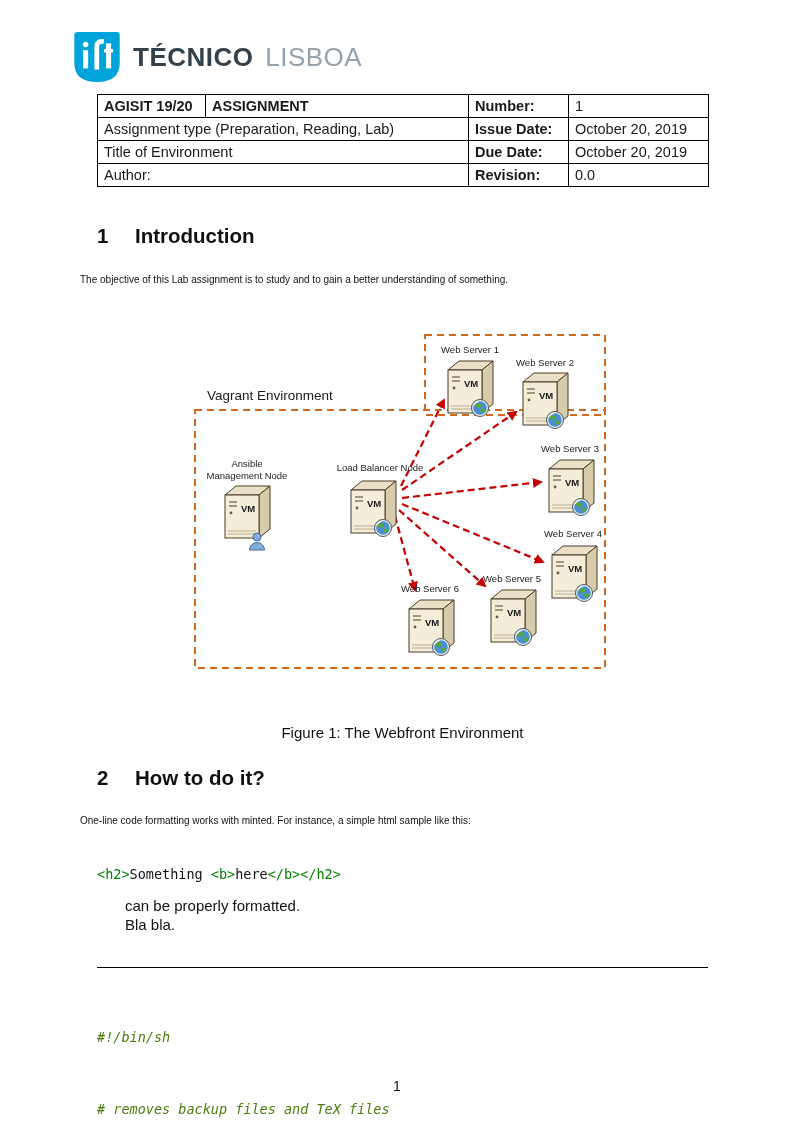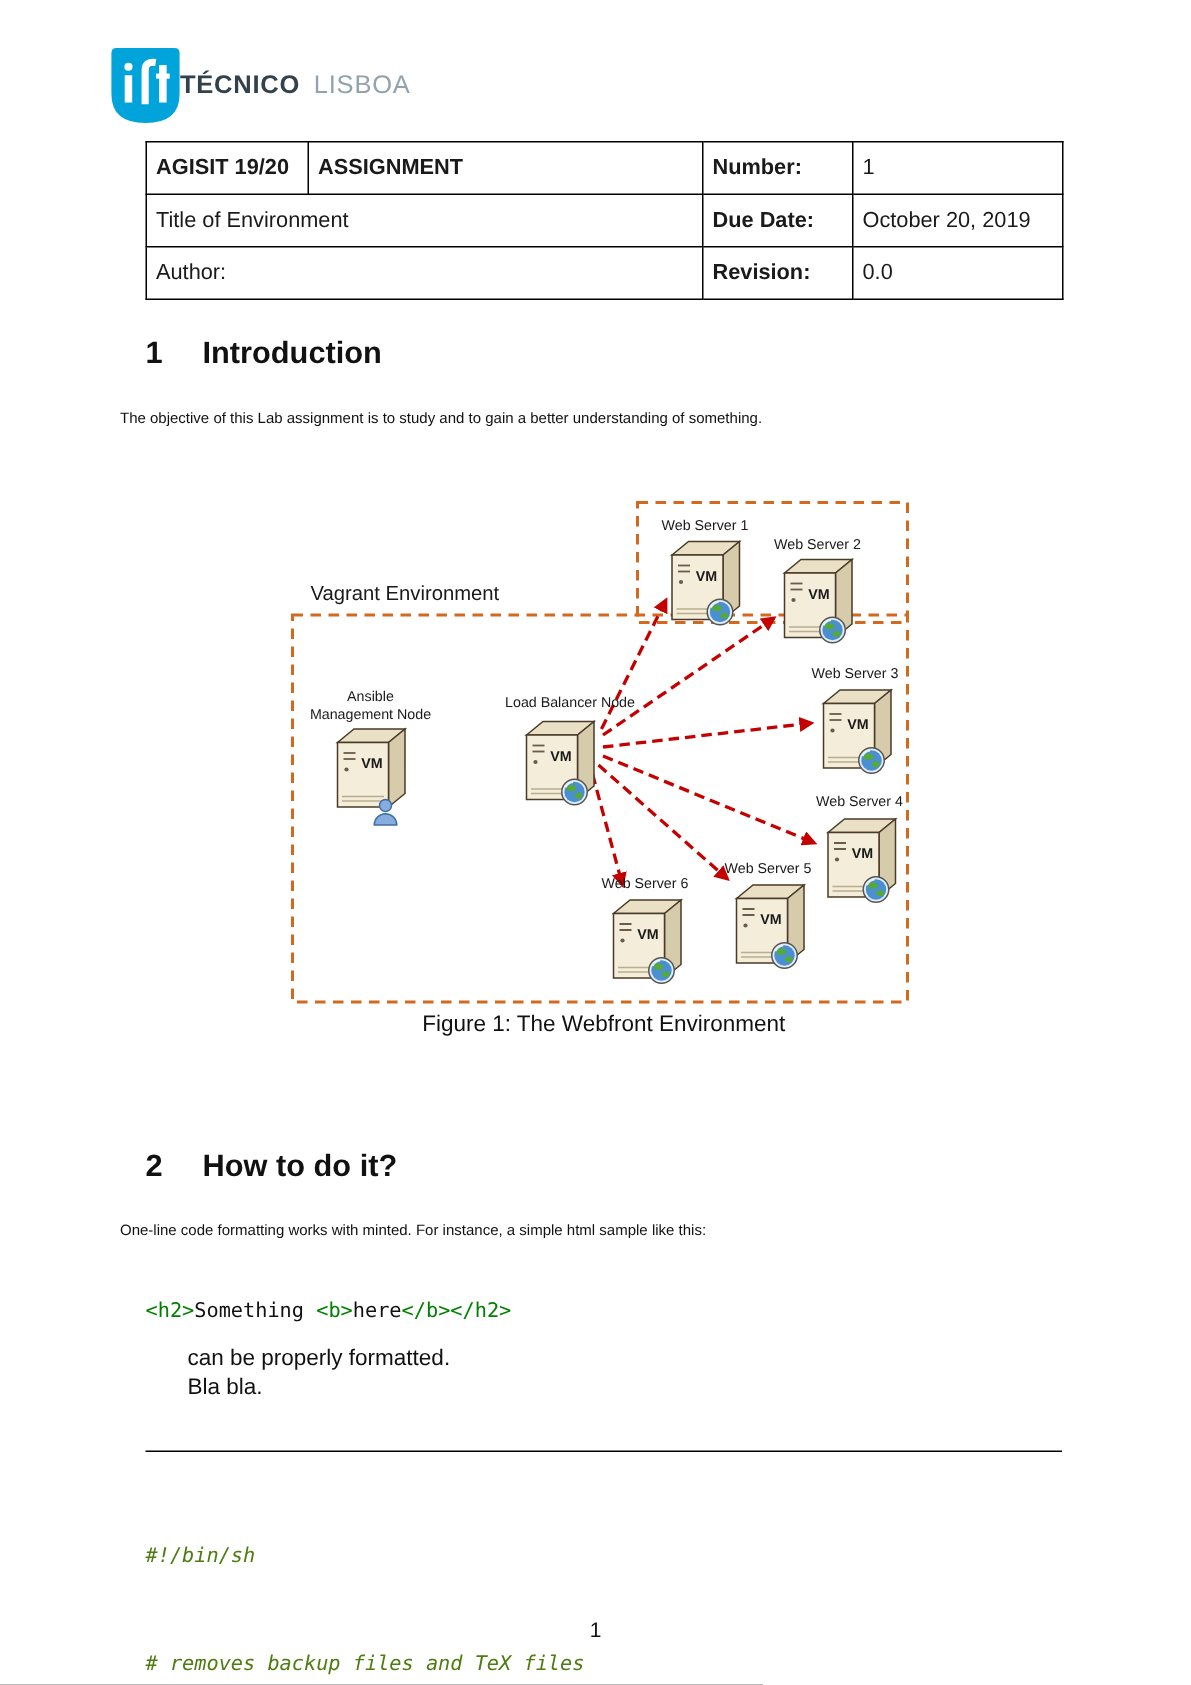"TÉCNICO LISBOA" .logo-text { font-size: 17px -> 26px; margin-left: none -> 13px }
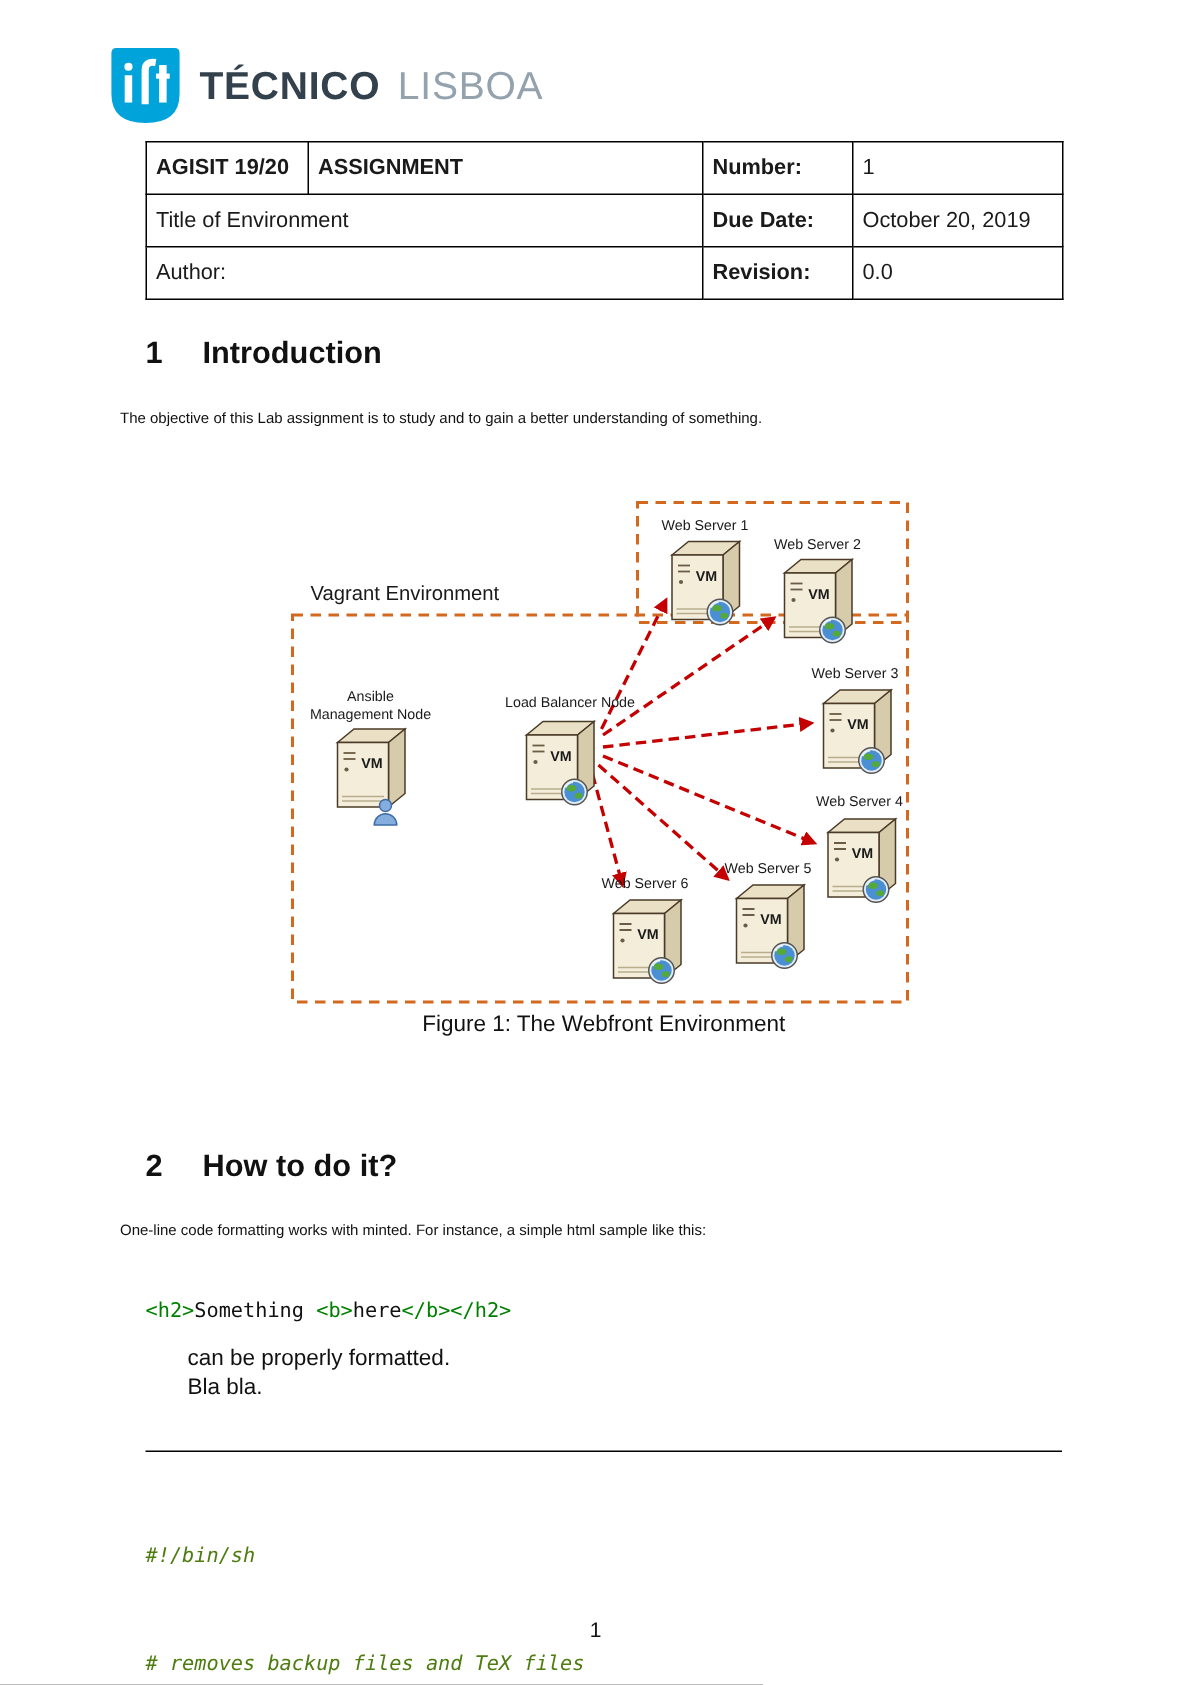"AGISIT 19/20" .header-table td { height: 35px -> 23px }
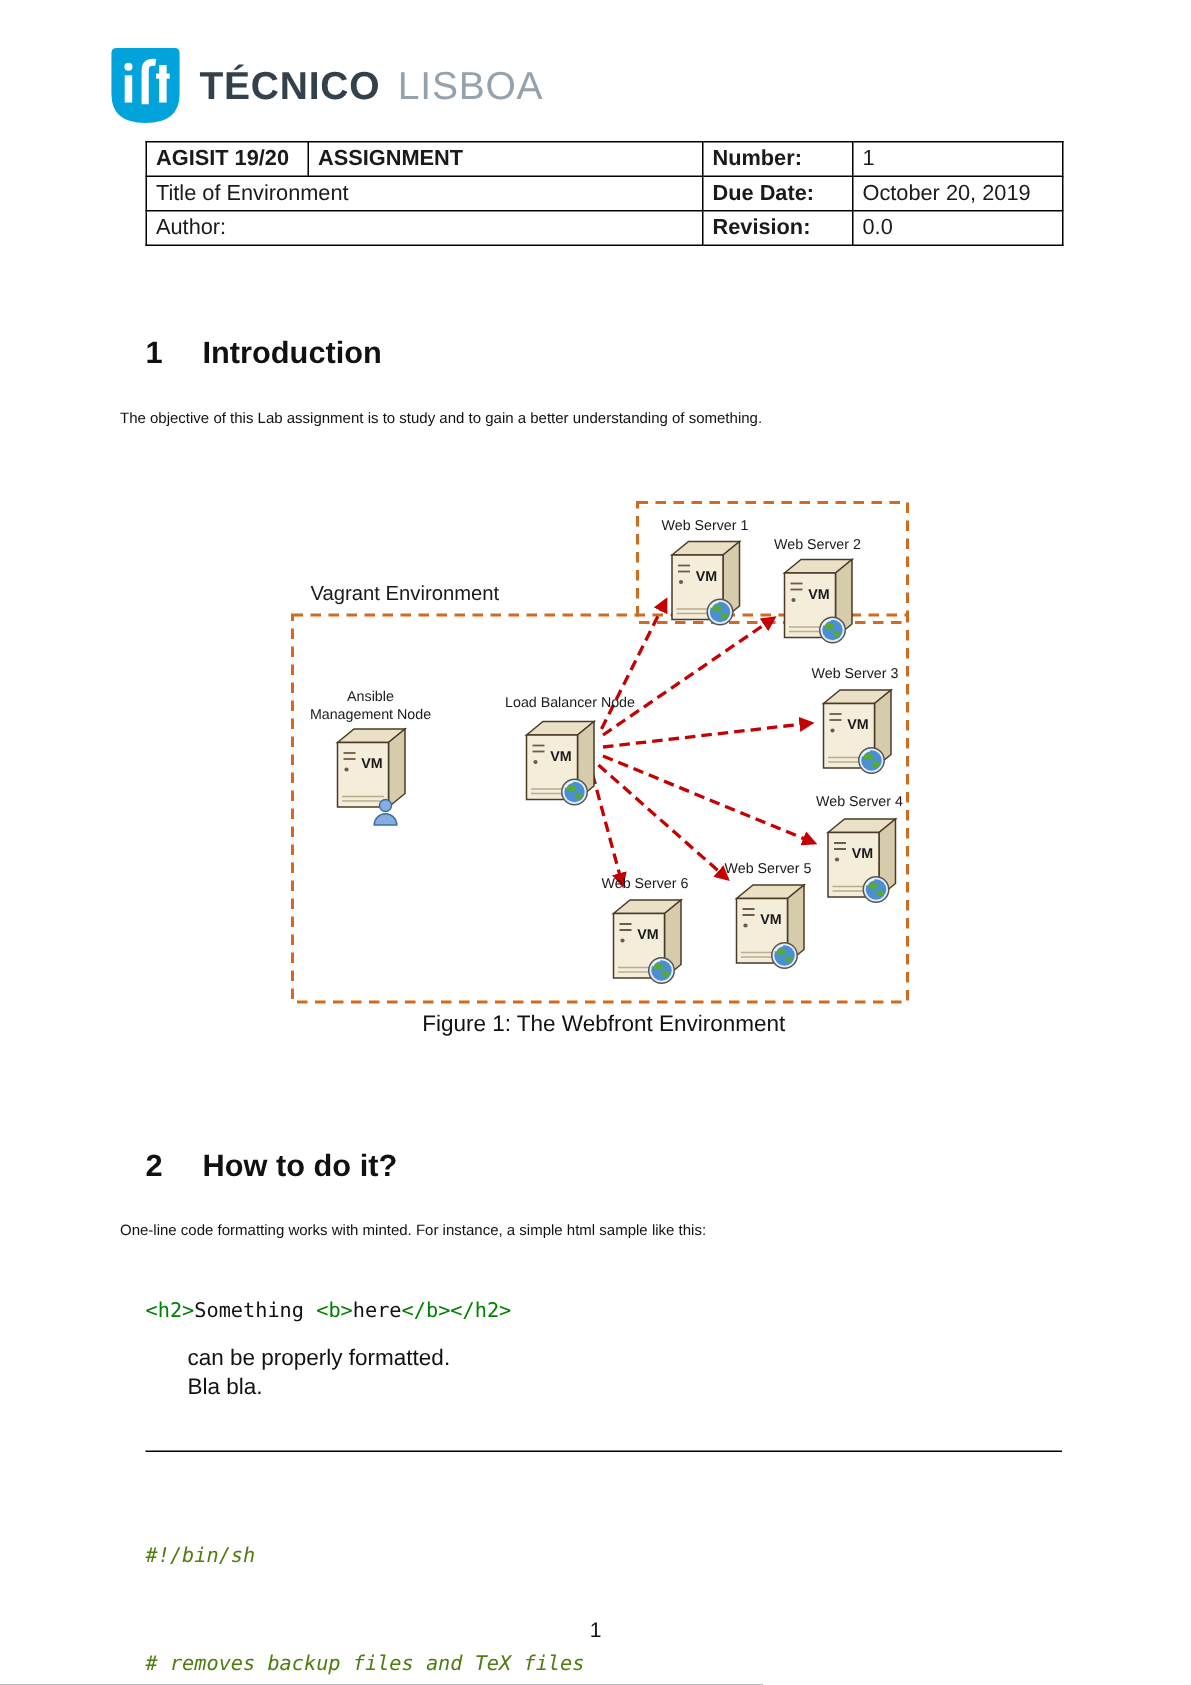"Assignment type (Preparation, Reading," tr { html: none -> <tr> <td>Assignment type (Preparation, Reading, Lab)</td> <td>Issue Date:</td> <td>October 20, 2019</td> </tr> }
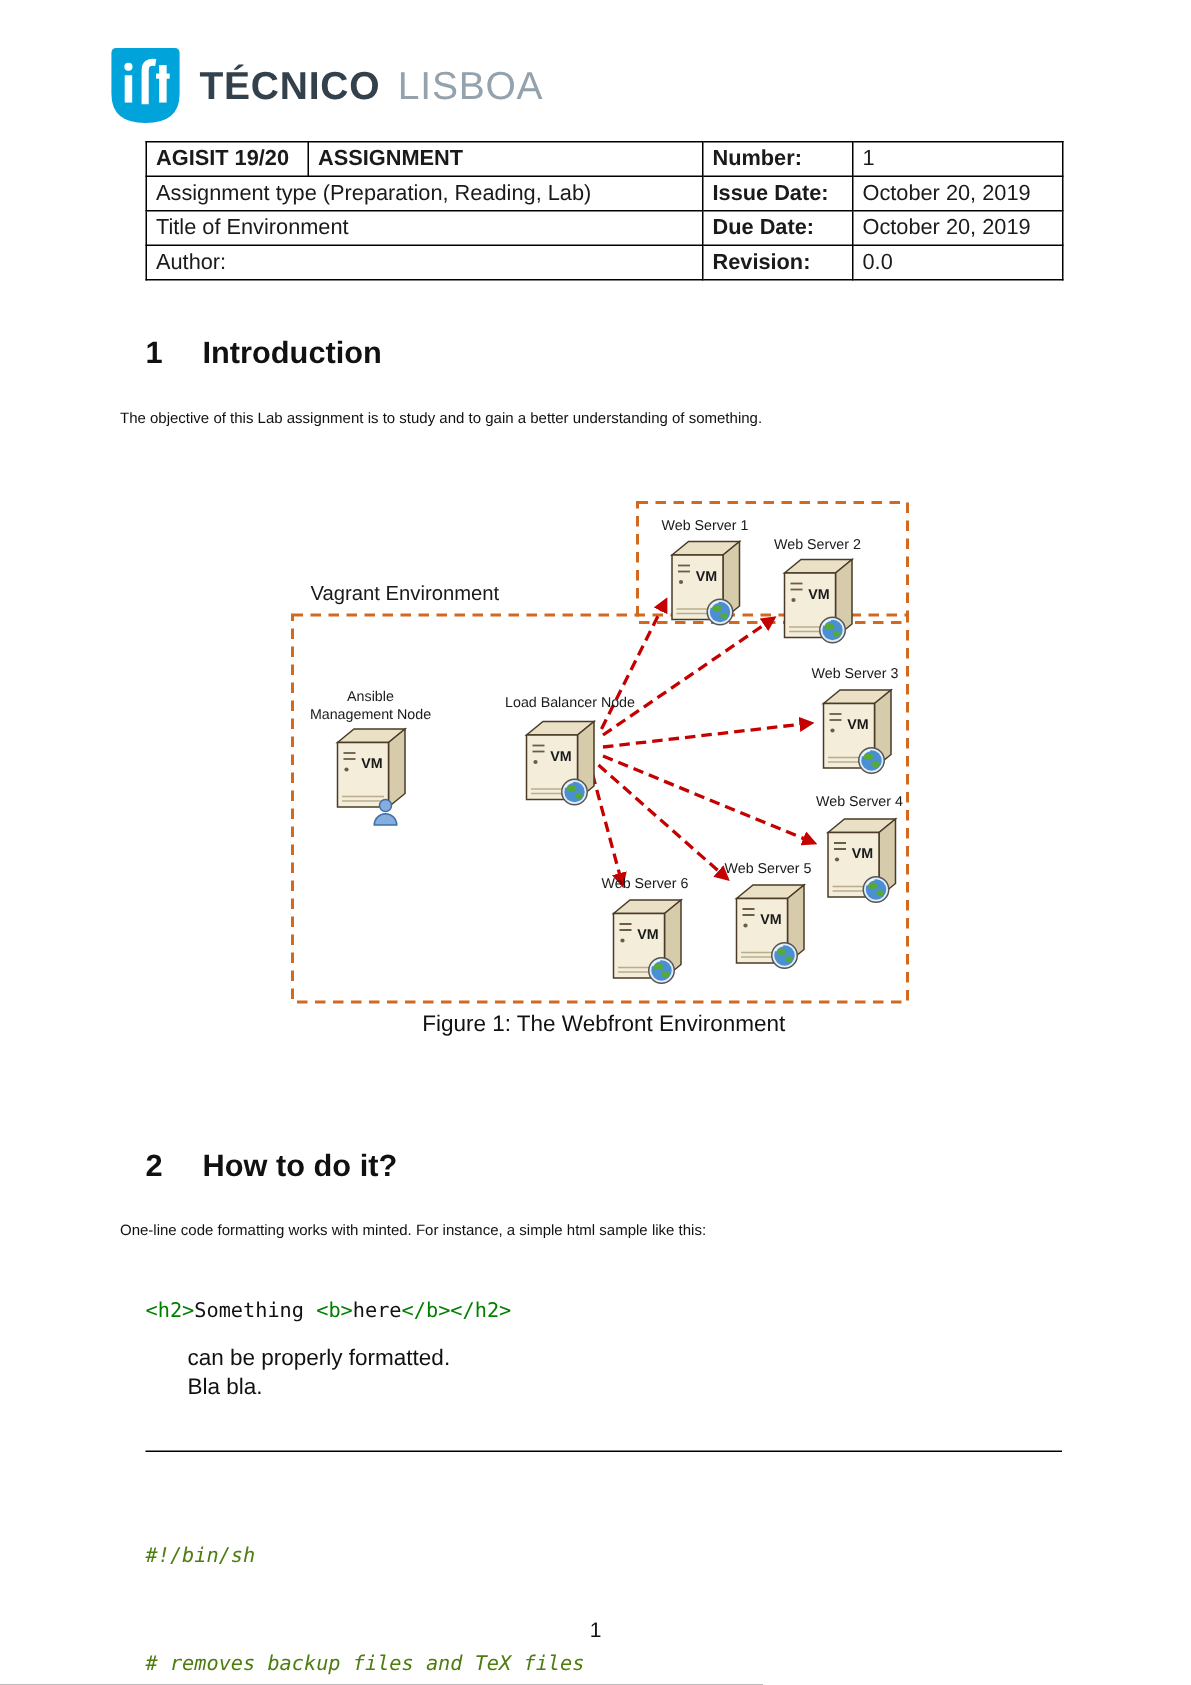"Figure 1: The Webfront Environment" .caption { top: 674px -> 724px }
